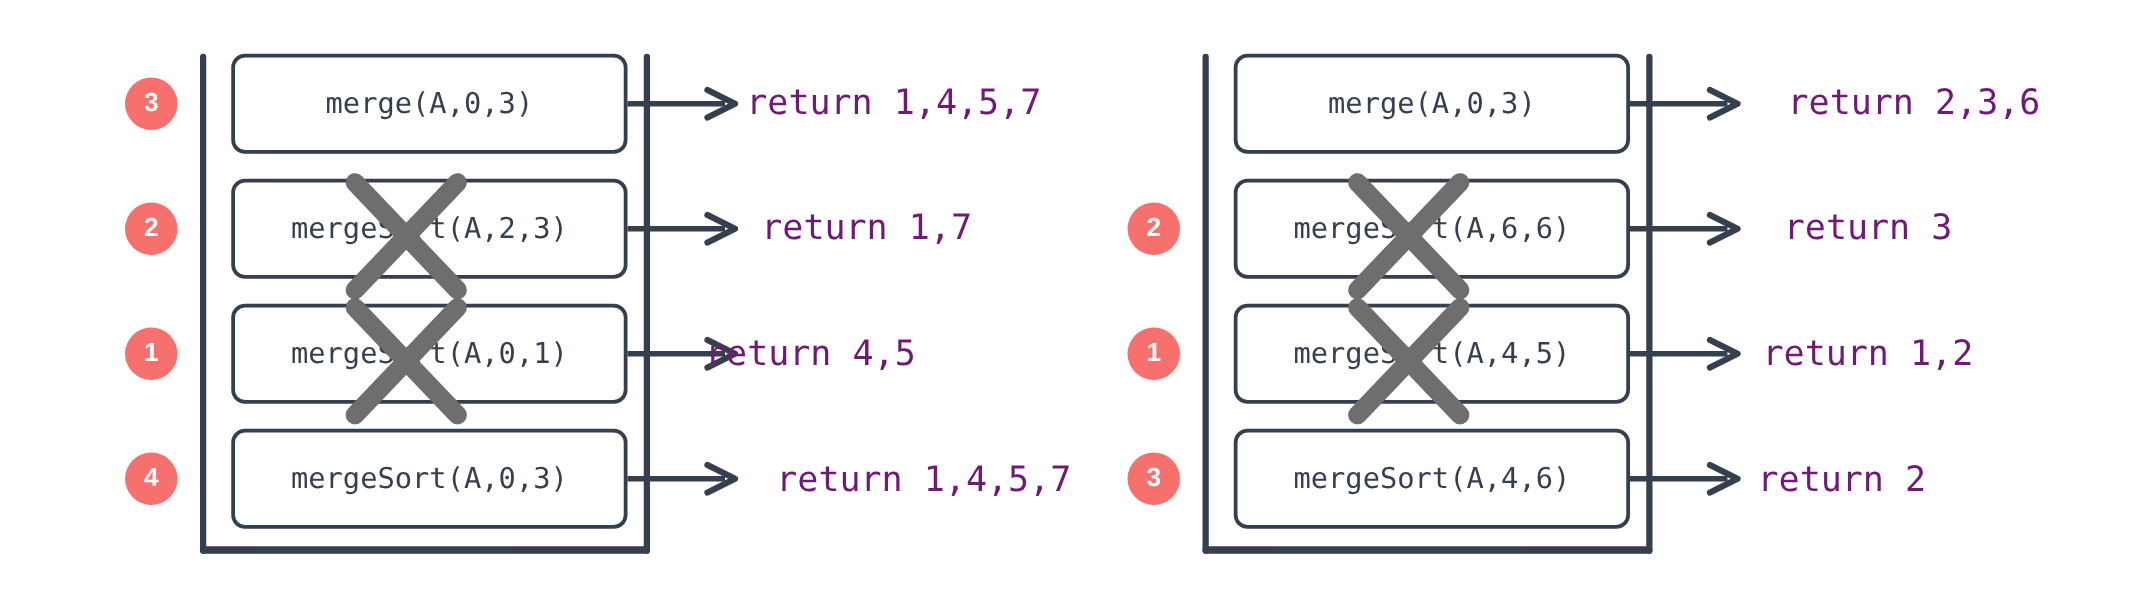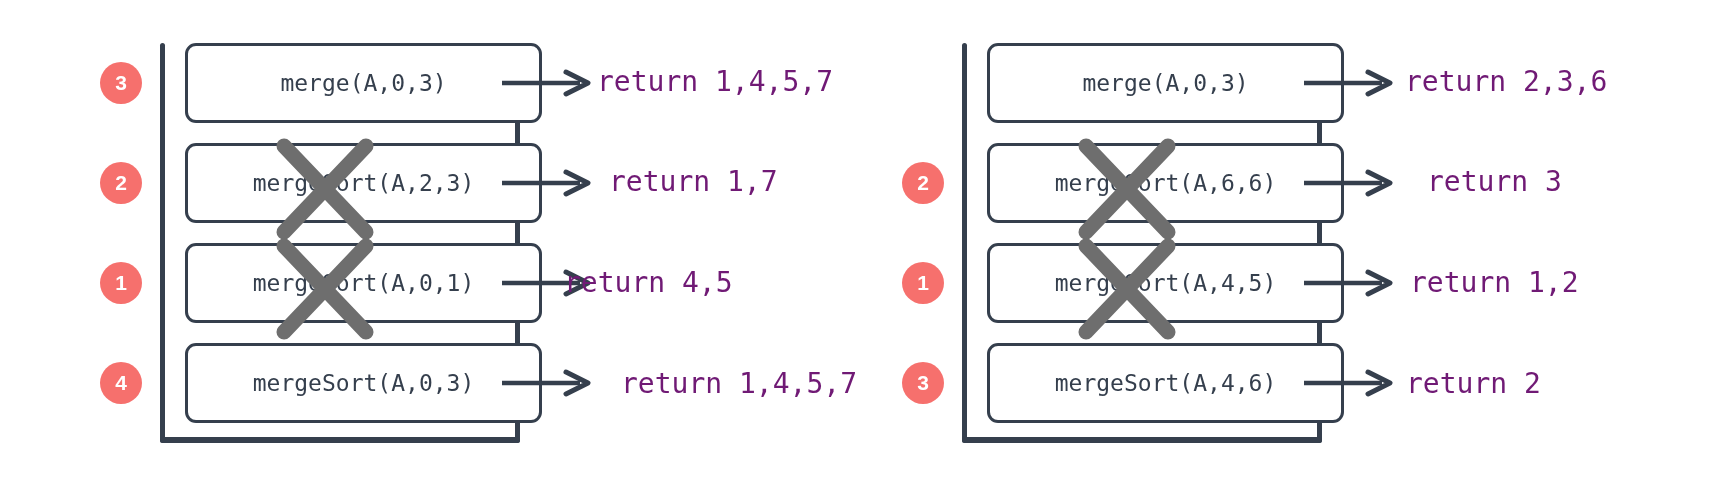"merge(A,0,3)" .frame { width: 357px -> 317px }
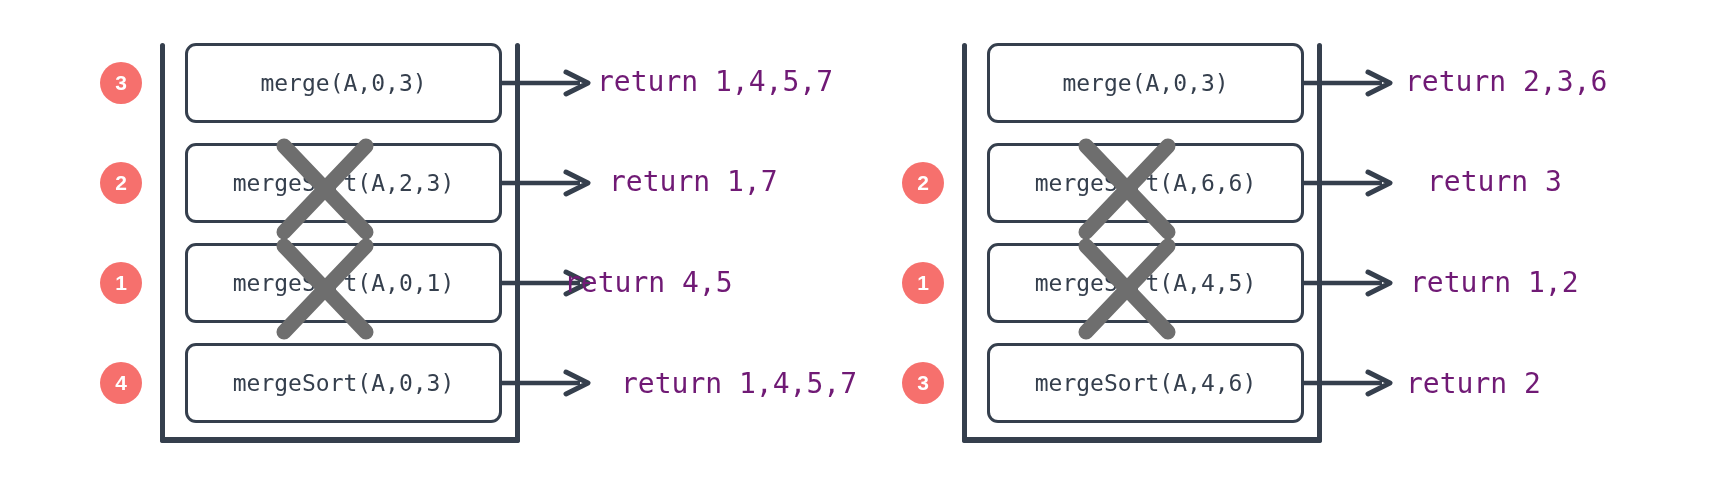"return 2,3,6" div.return-label { left: 603px -> 628px }
